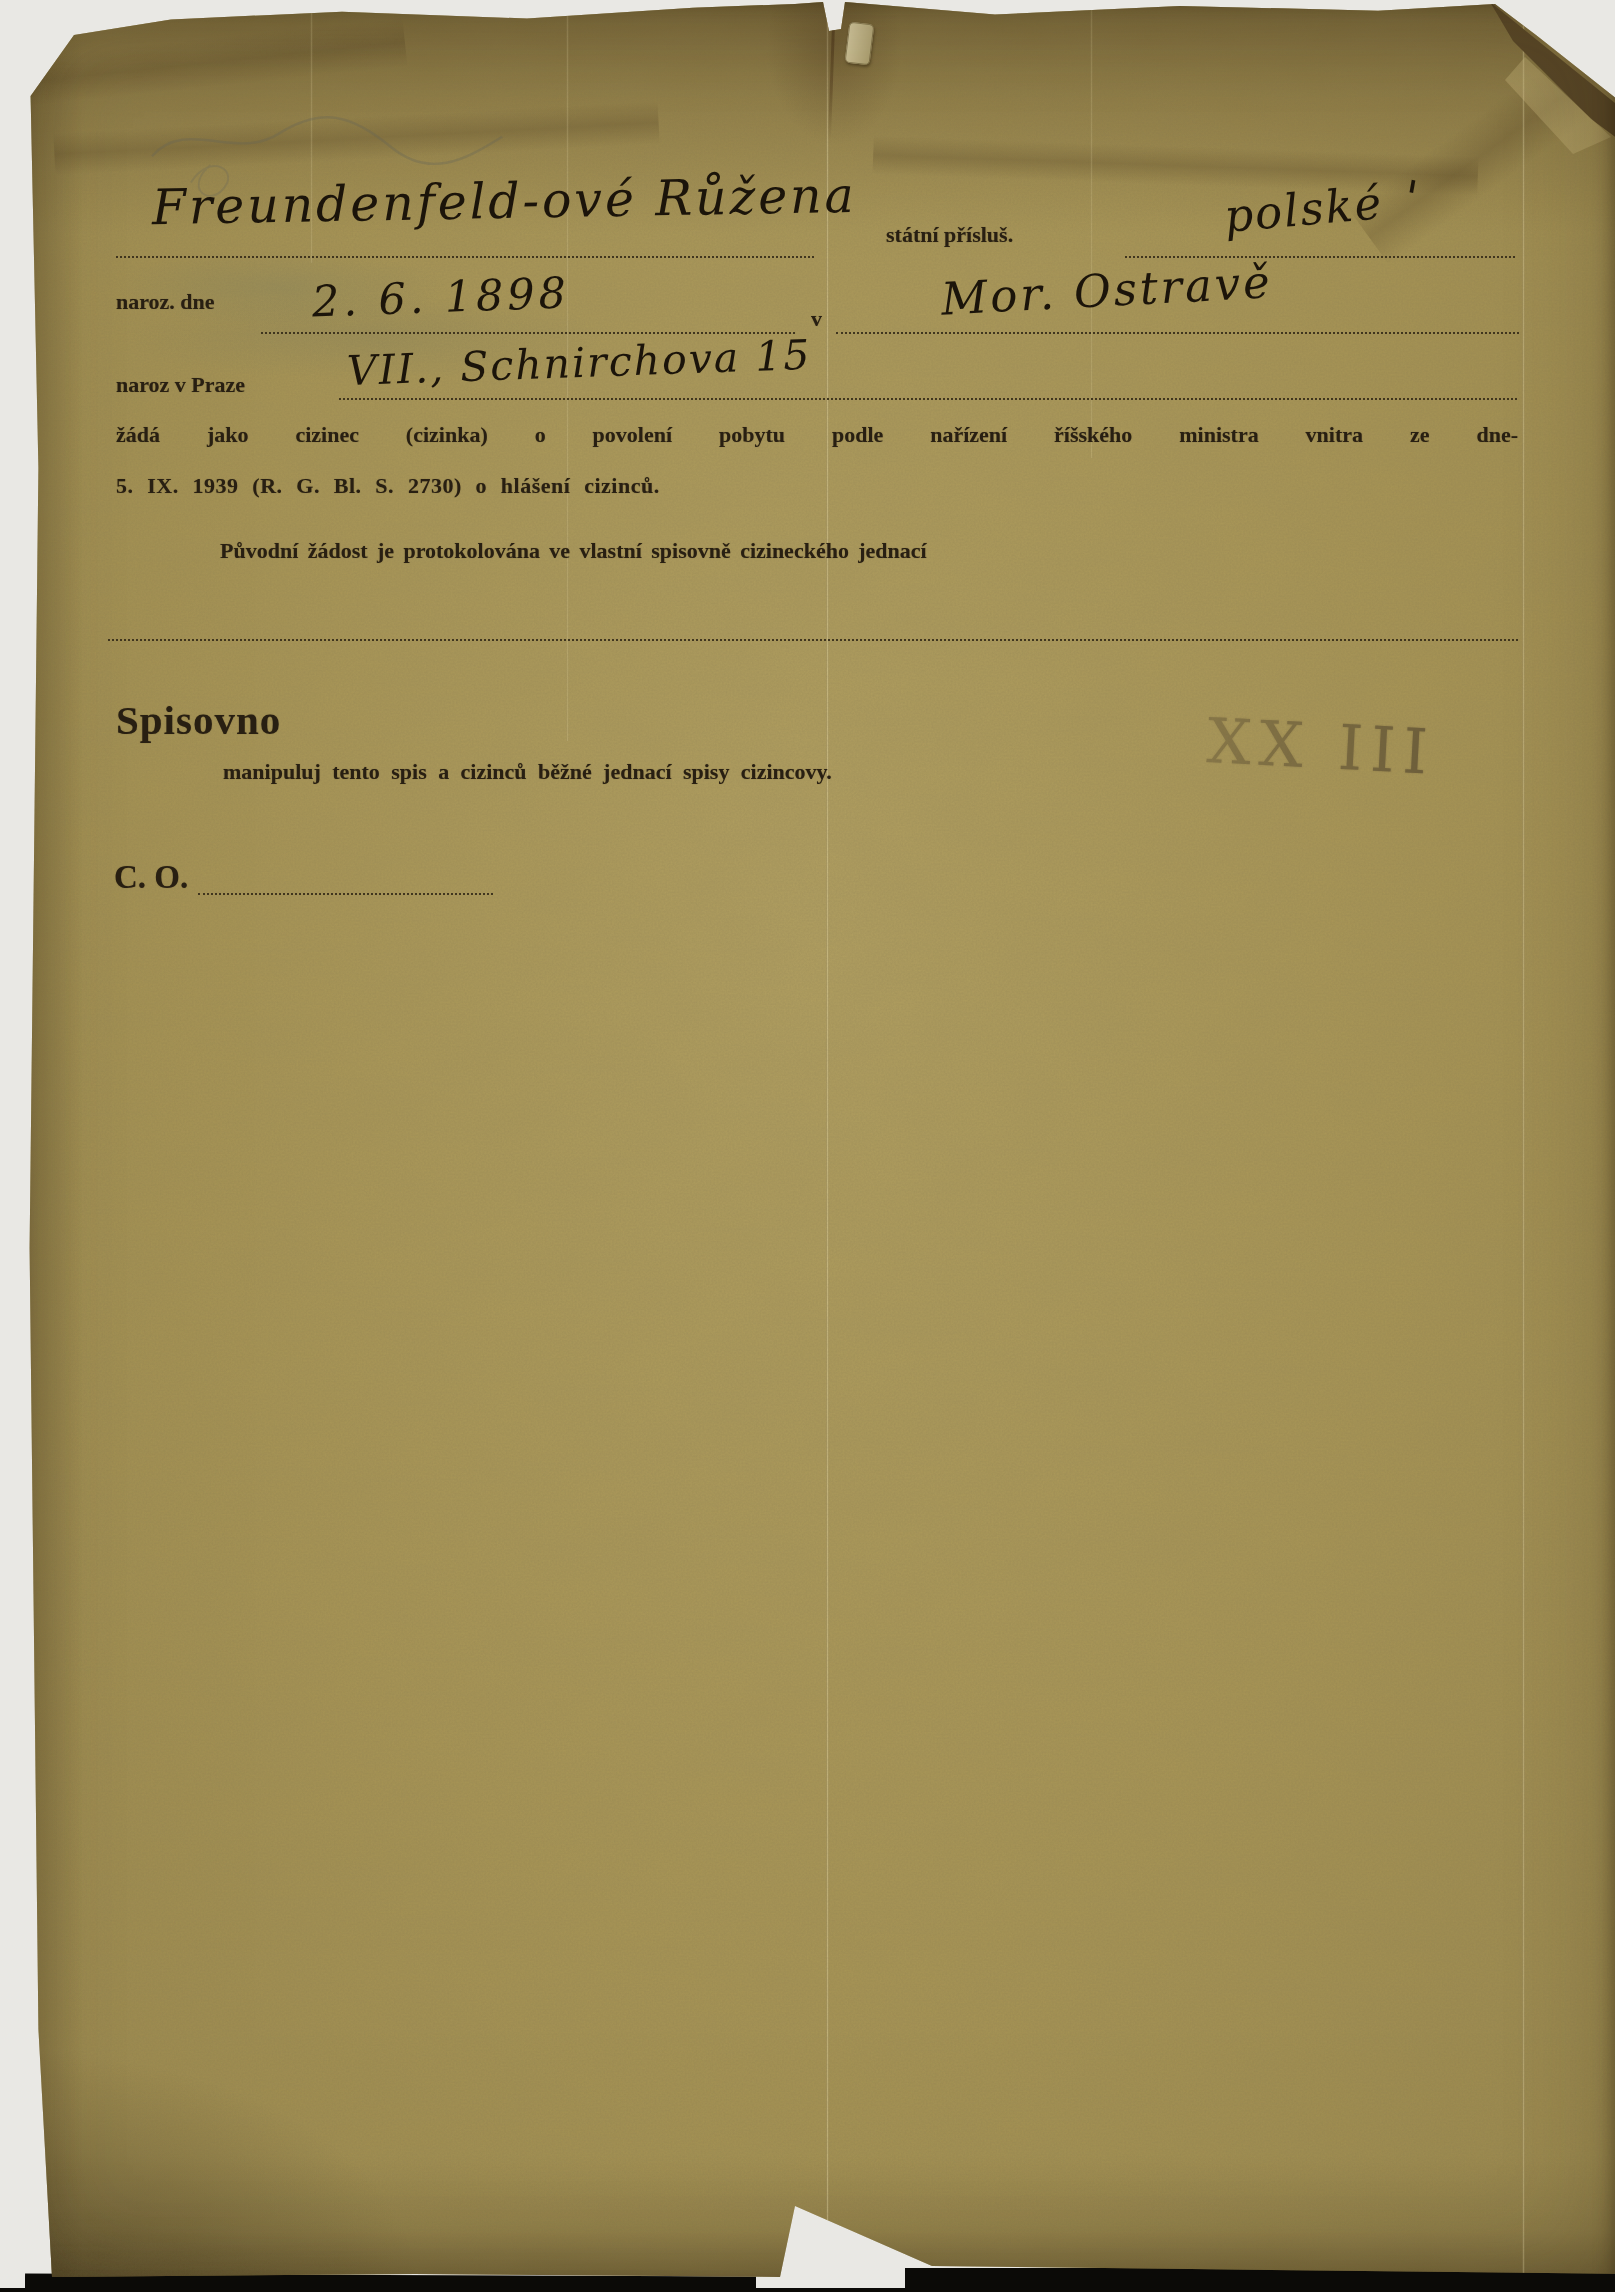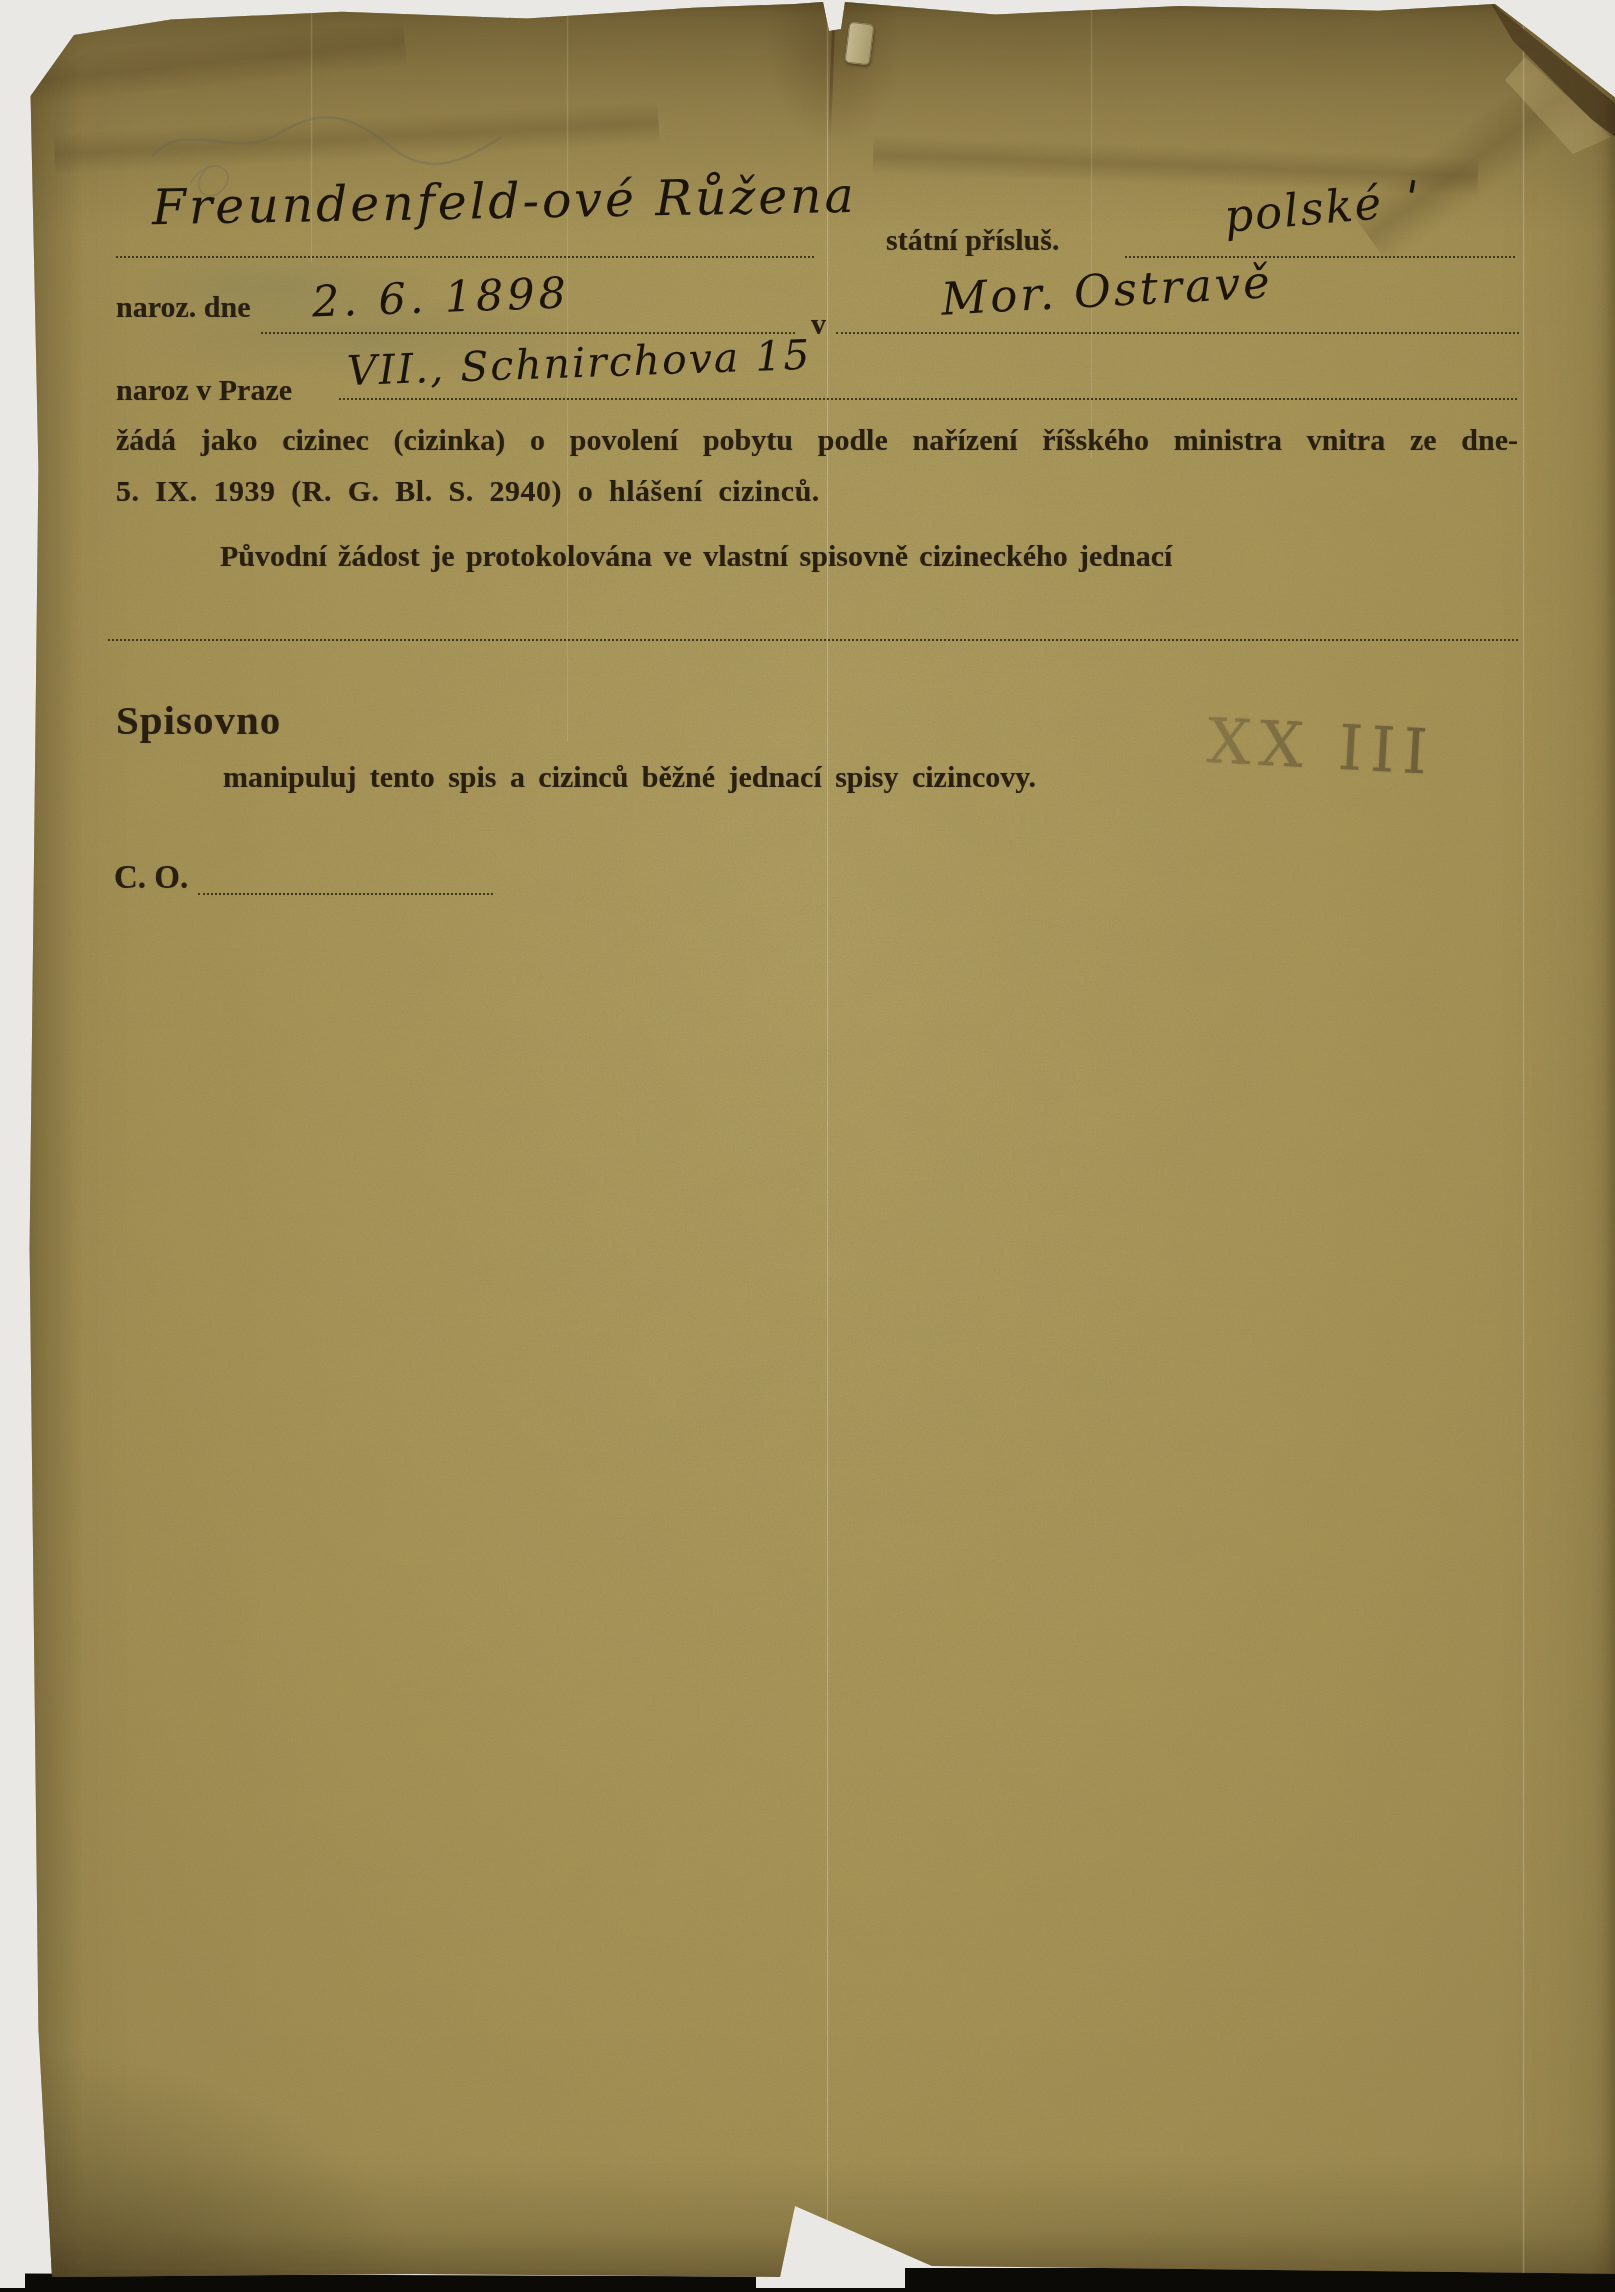"státní přísluš." .printed { font-size: 30px -> 22px }
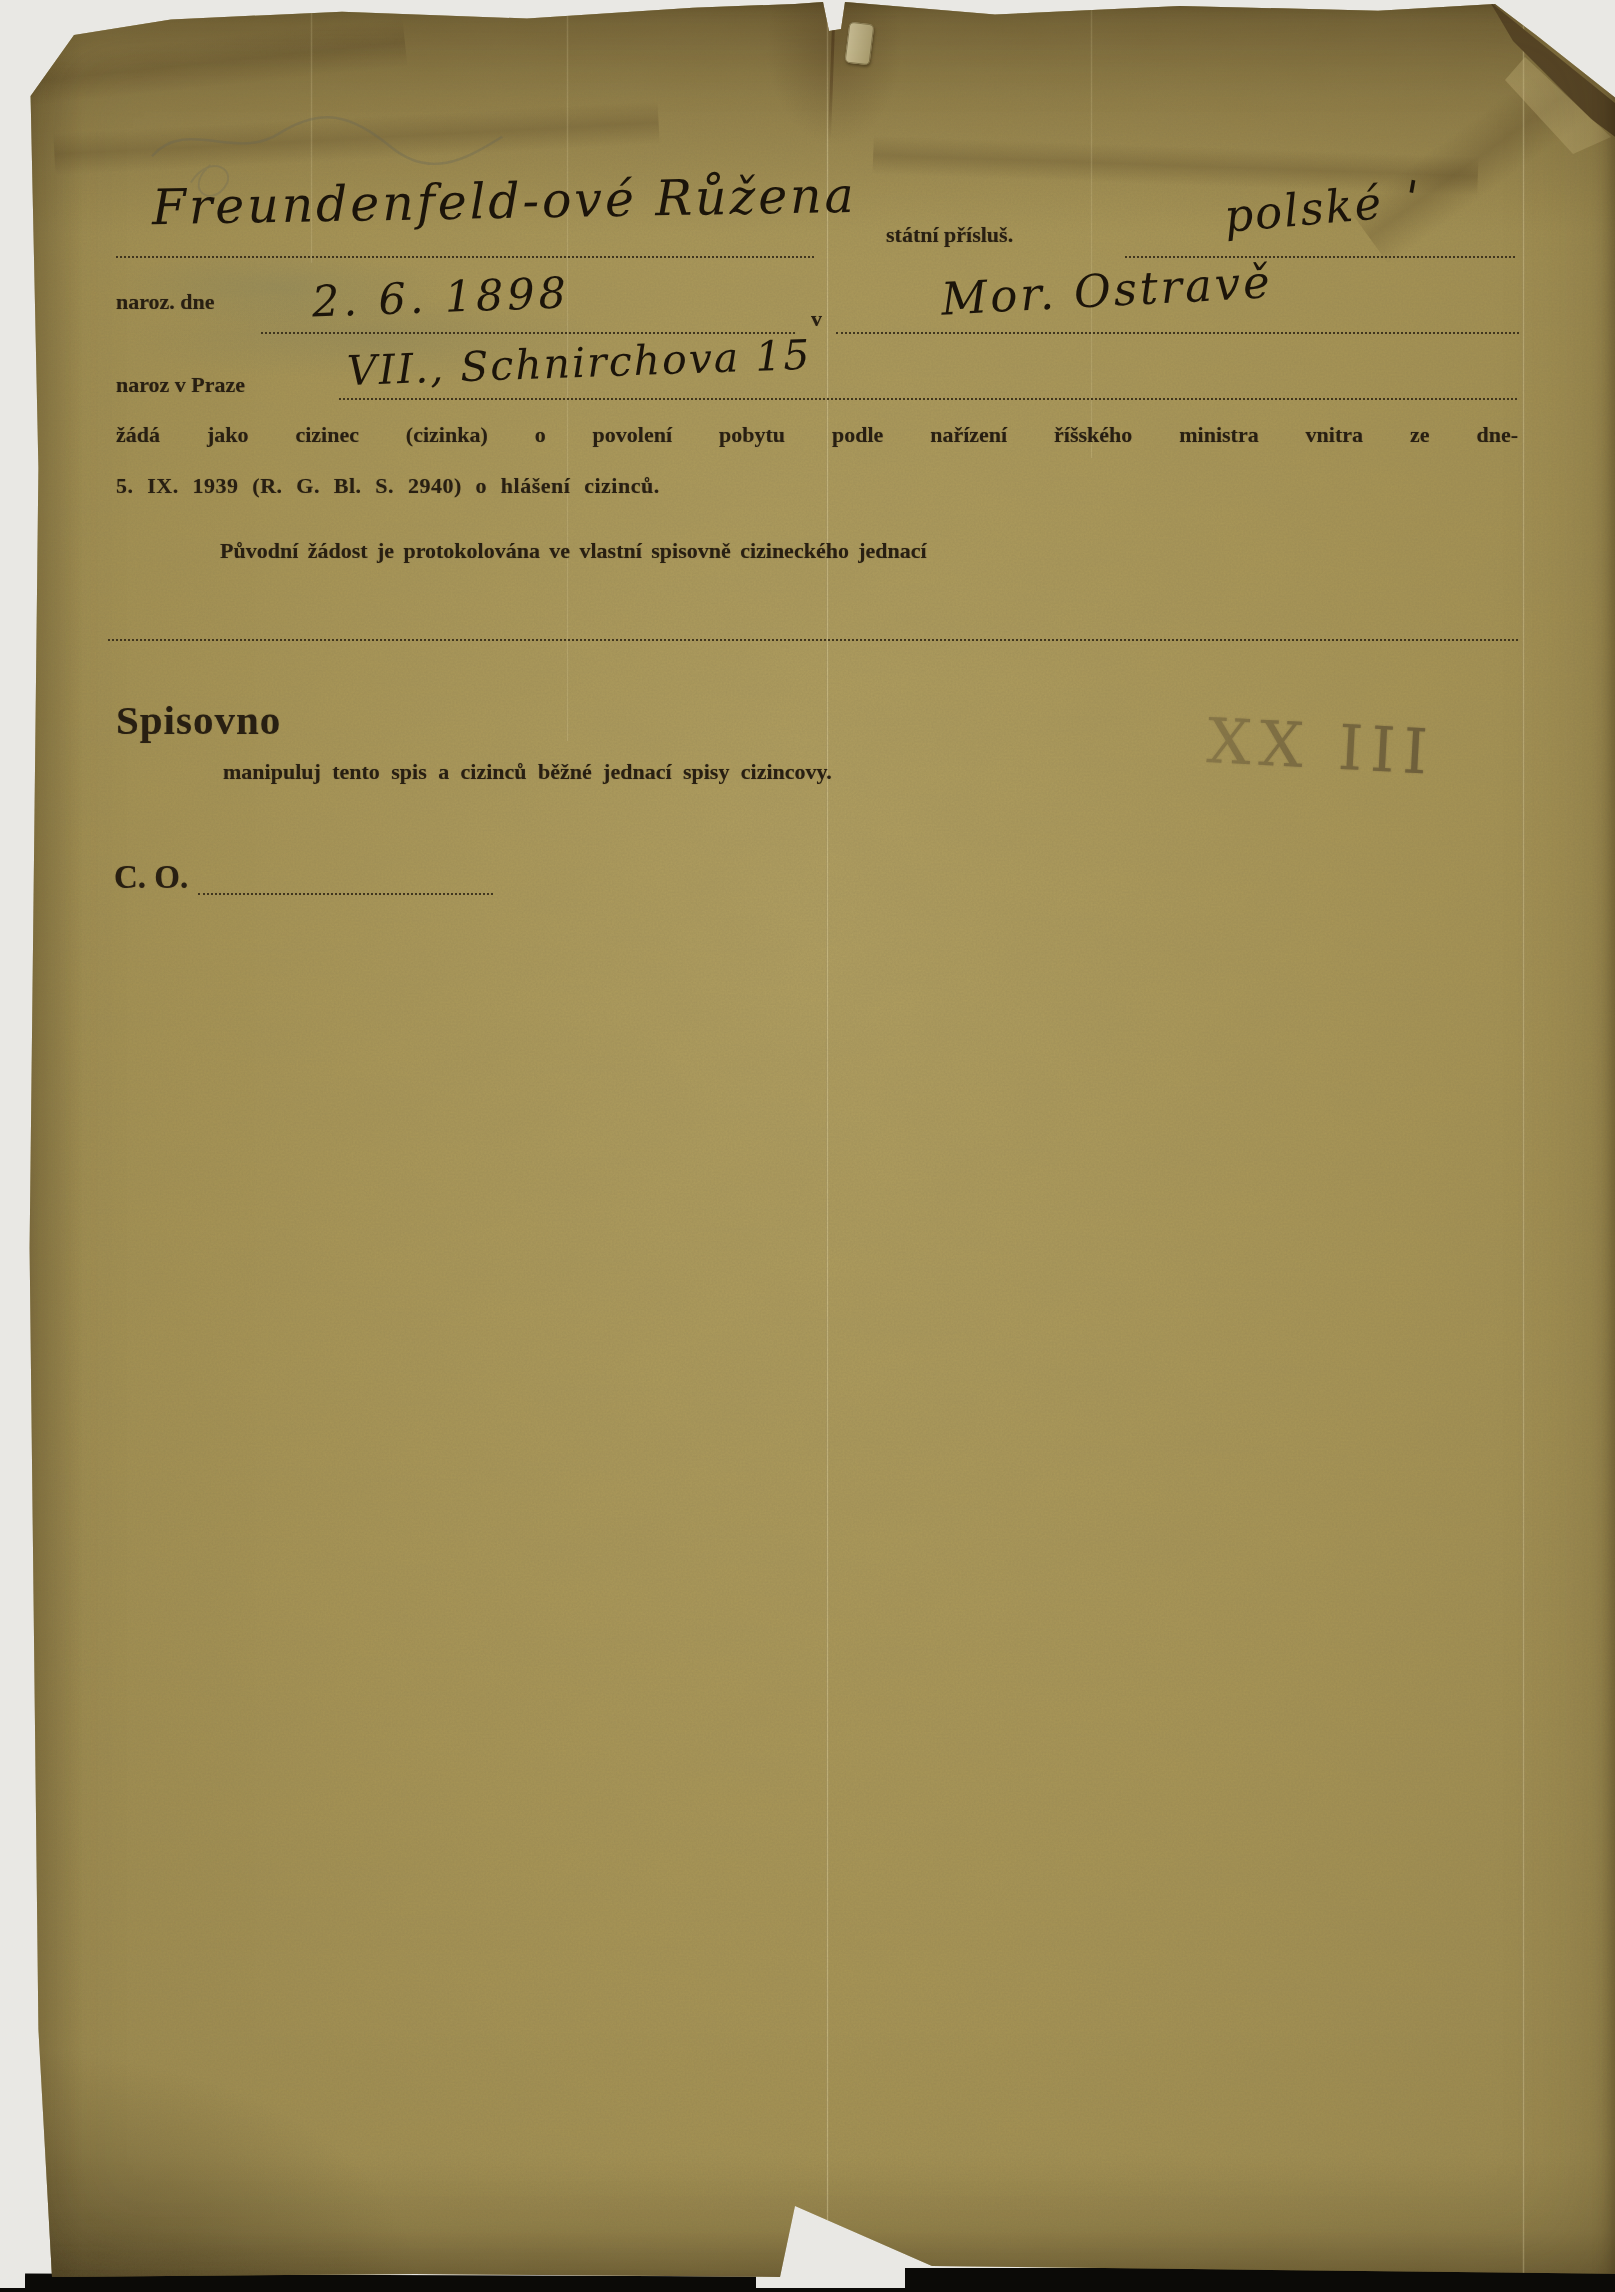"5. IX. 1939 (R. G." div.printed { text: 2940 -> 2730 }
